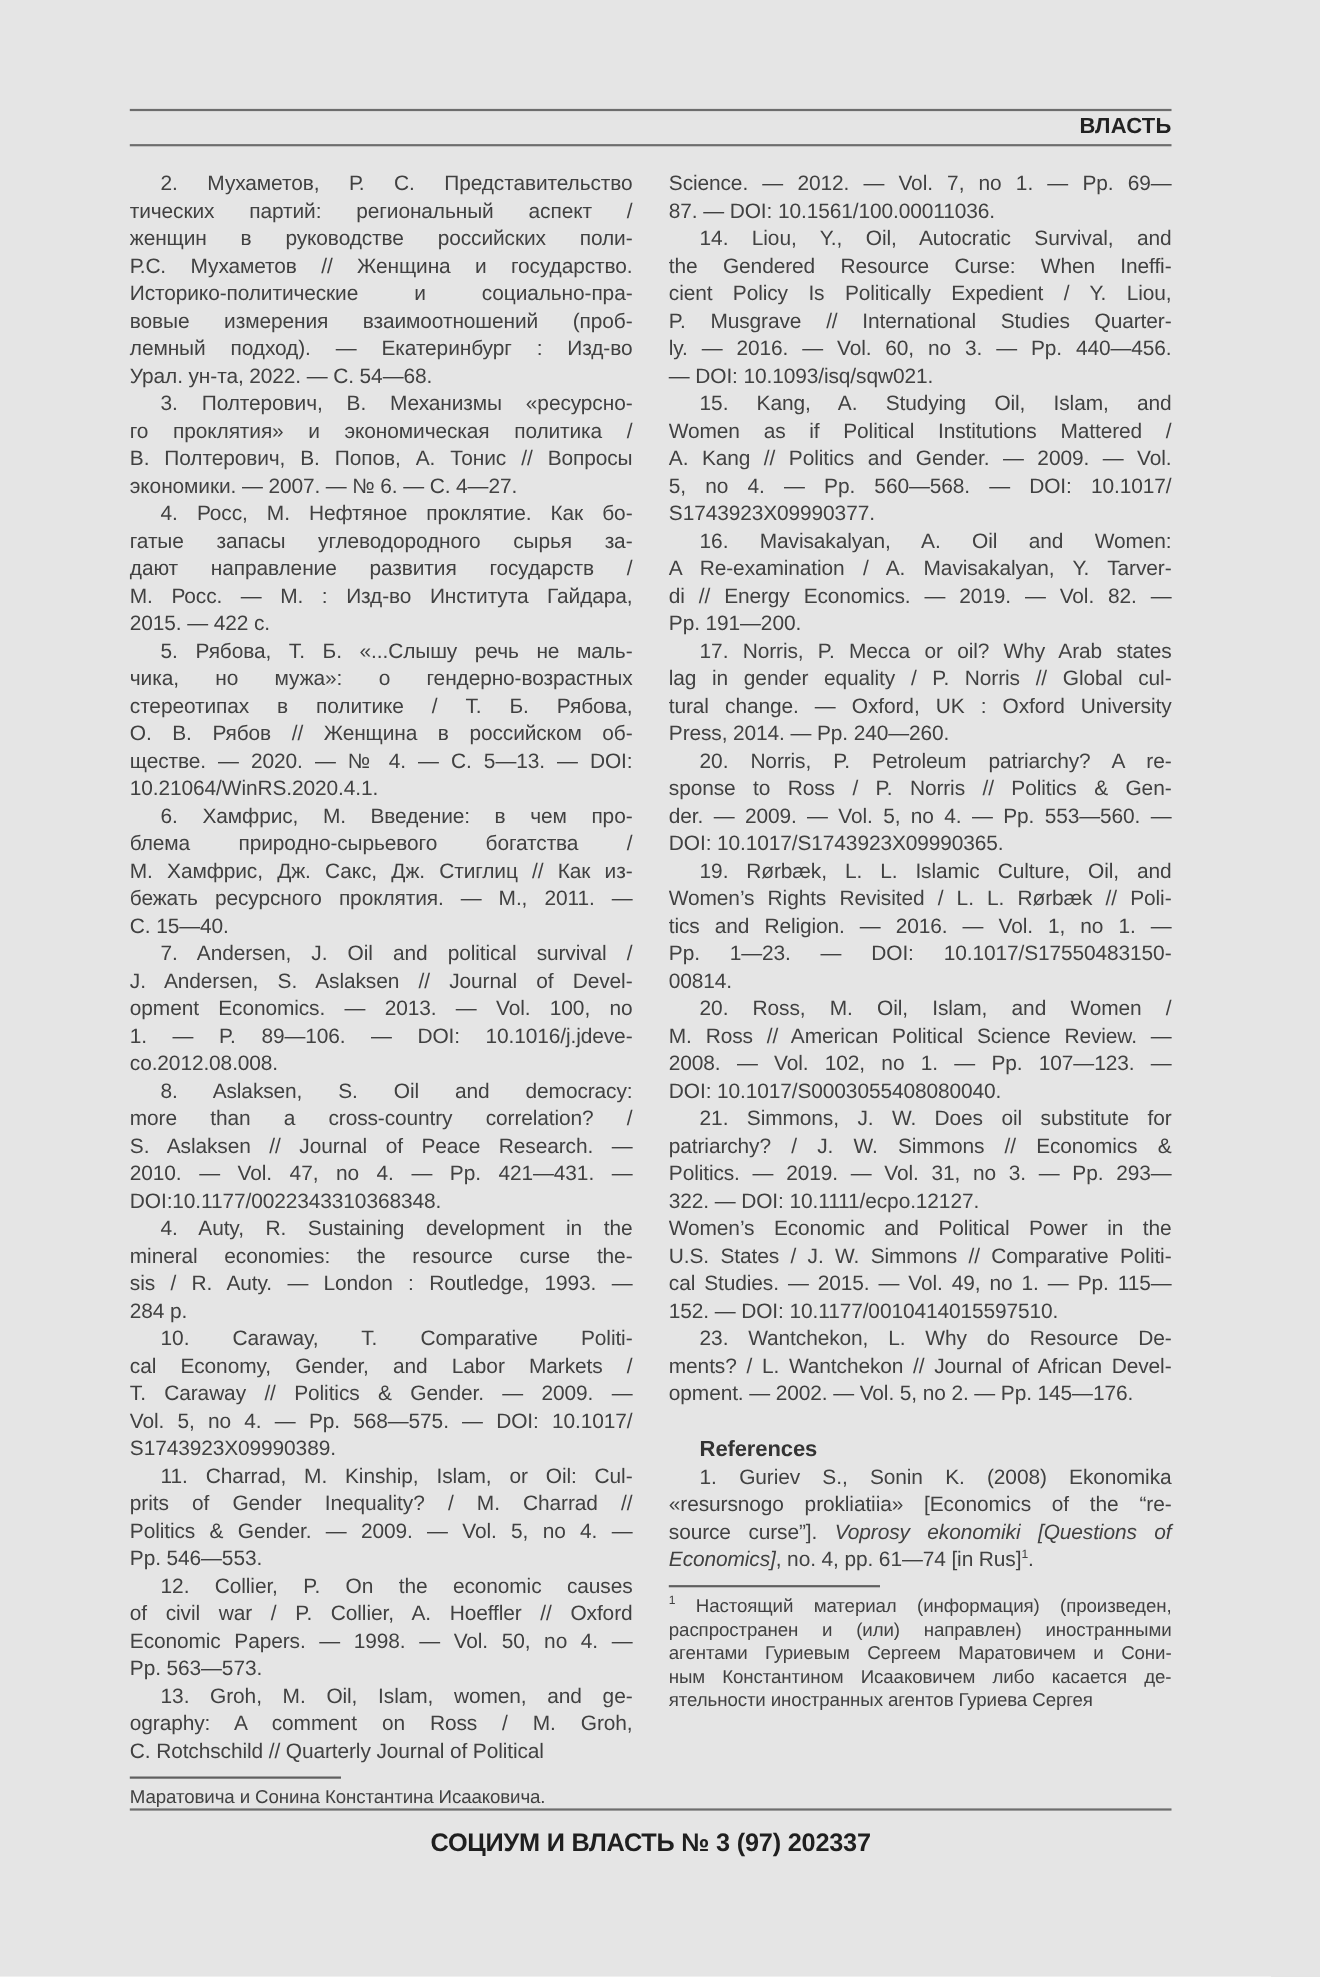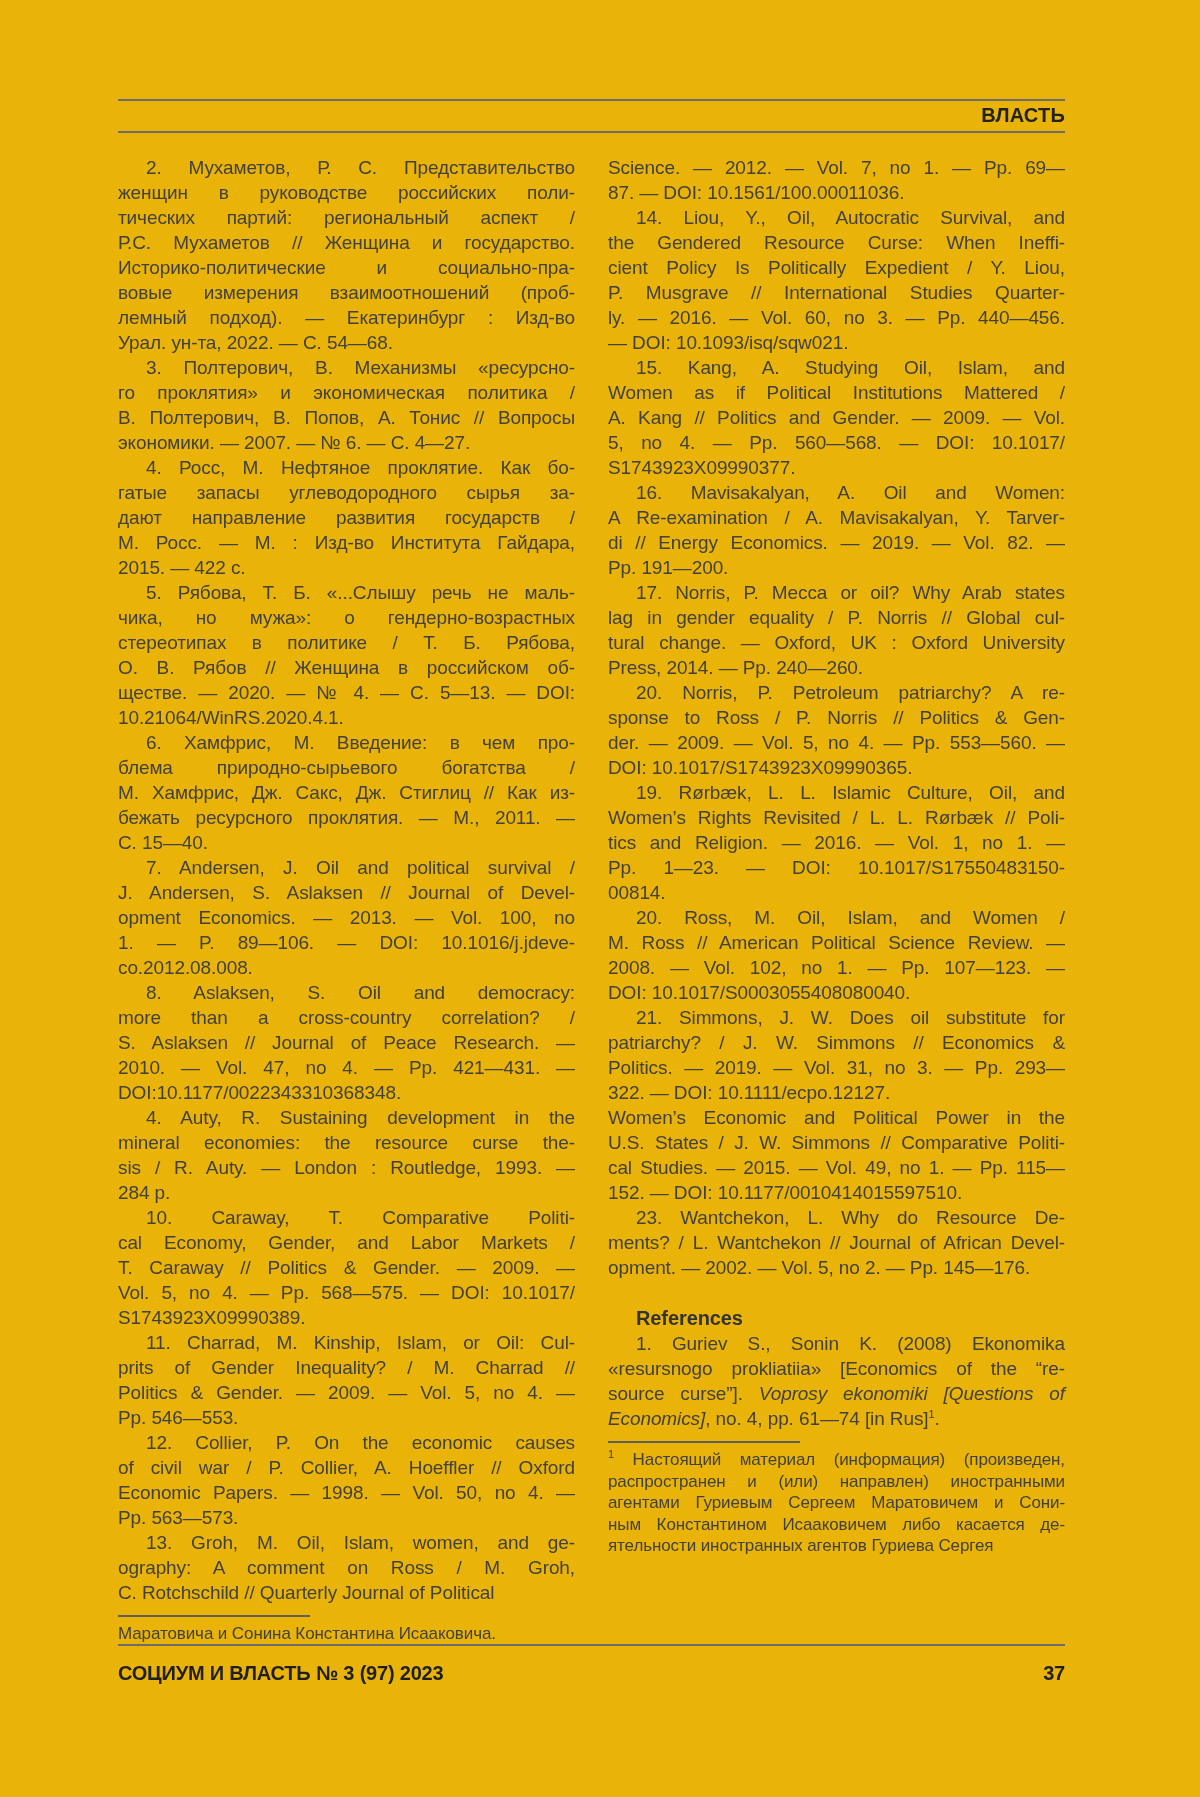"ВЛАСТЬ" .page { background: #eab308 -> #e5e5e5 }
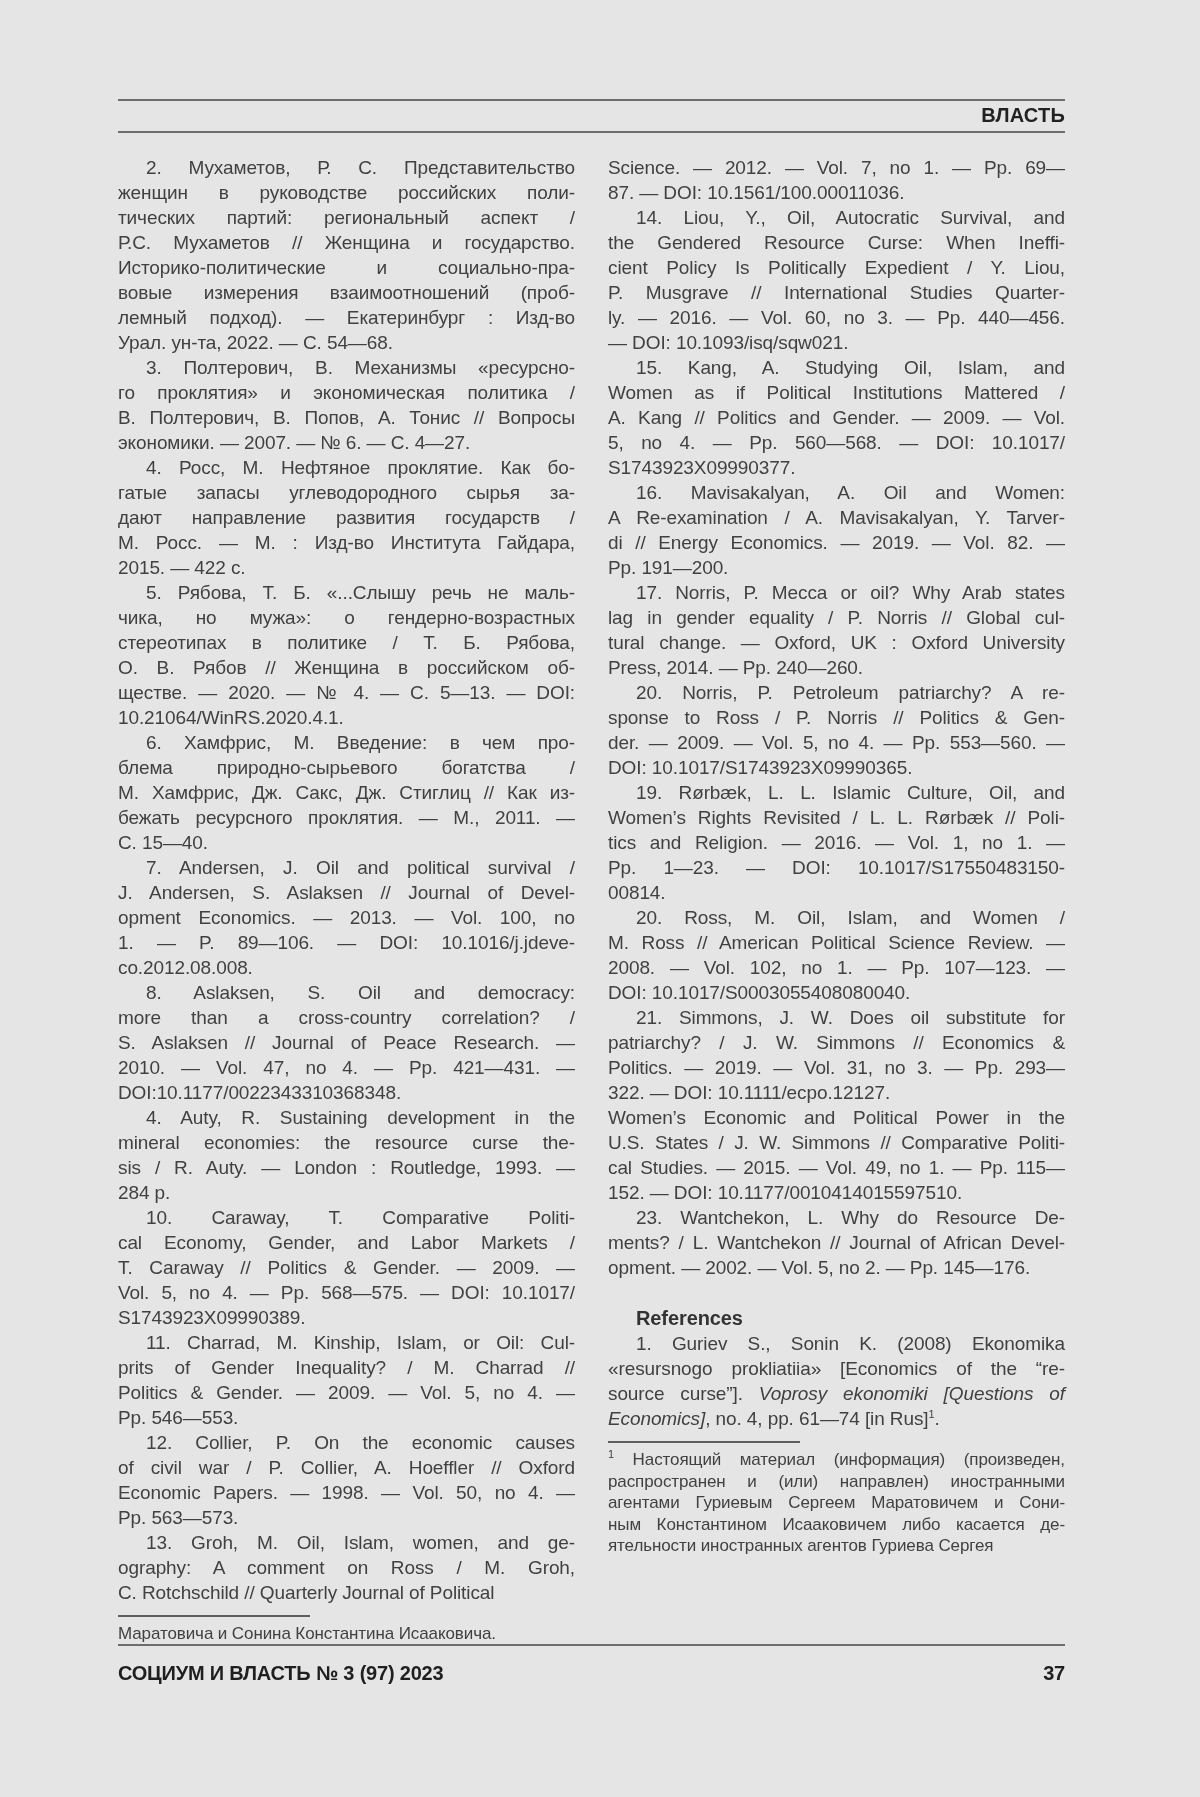"женщин в руководстве российских поли-" div.ln { order: before "тических партий: региональный аспект /" -> after "тических партий: региональный аспект /" }
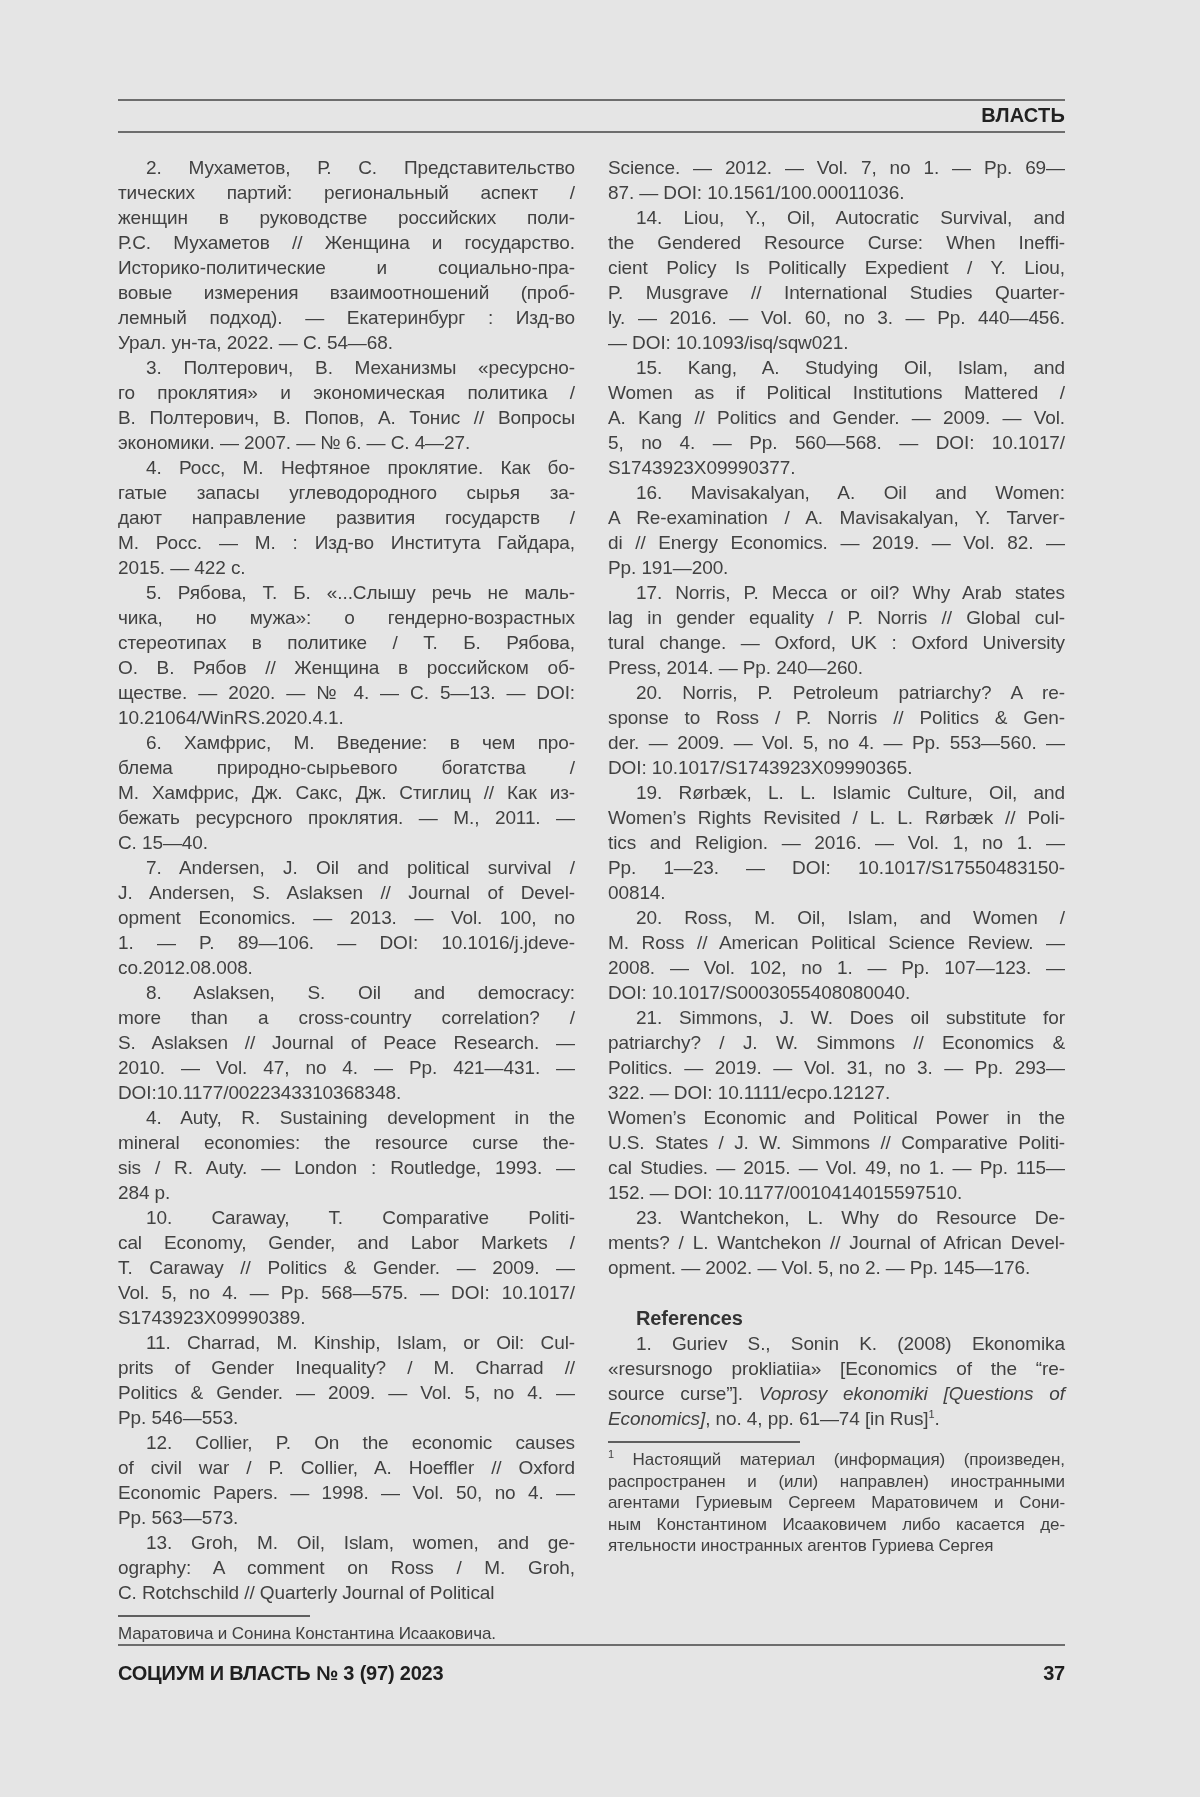"СОЦИУМ И ВЛАСТЬ № 3" .footer { font-size: 20px -> 23px; justify-content: space-between -> center }
